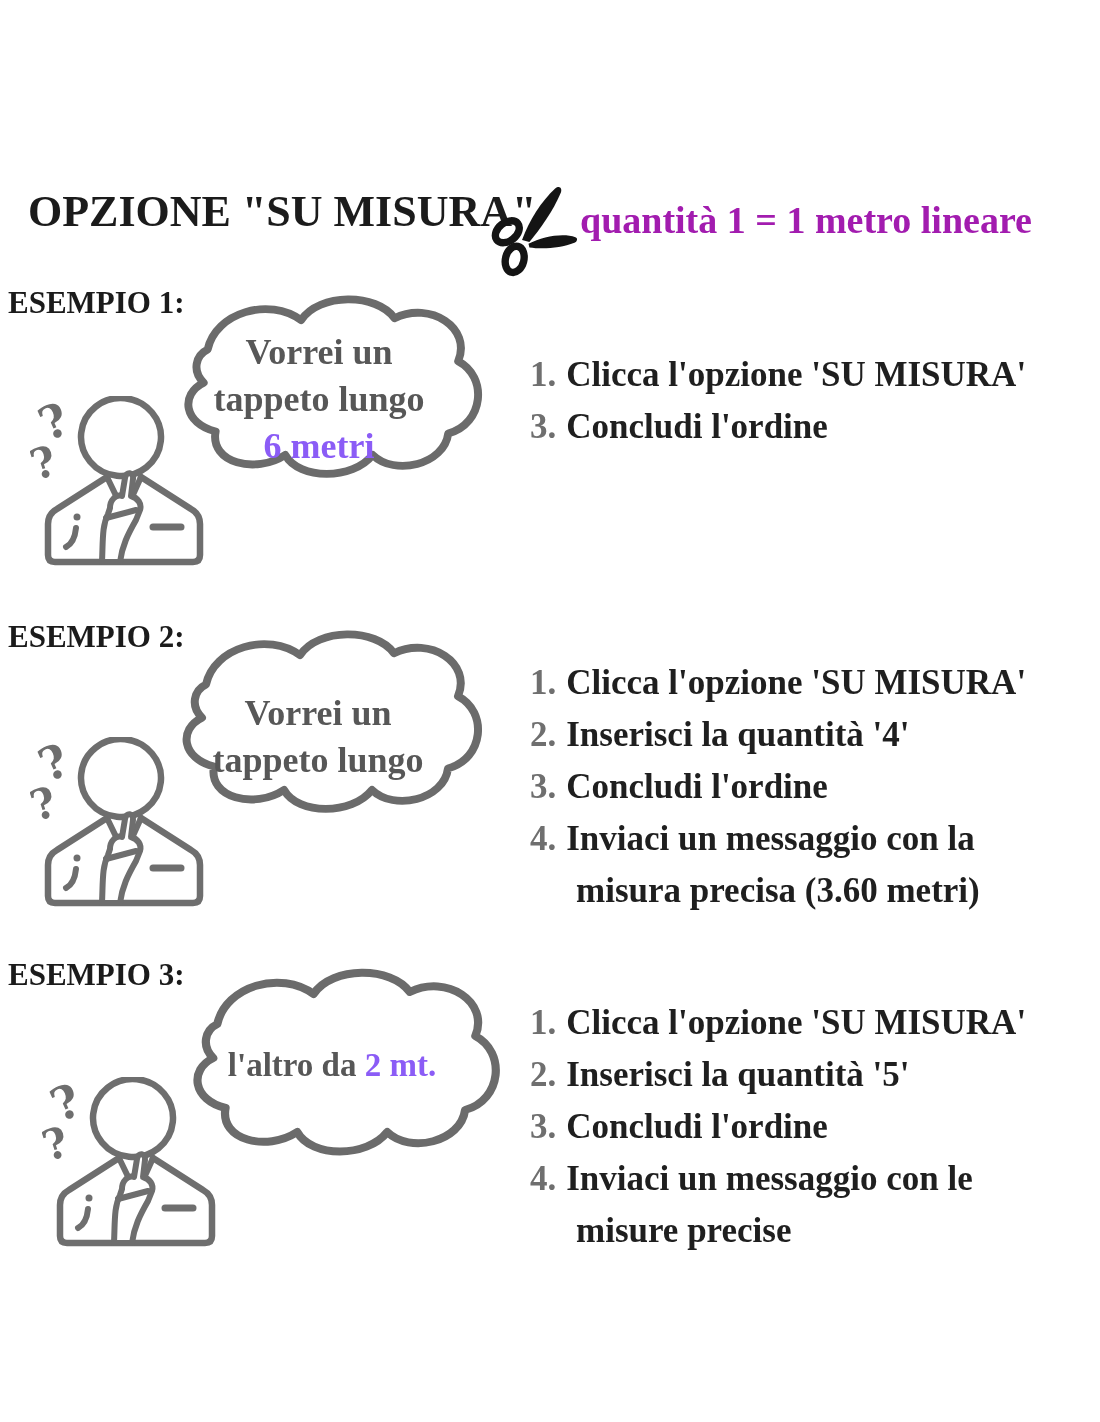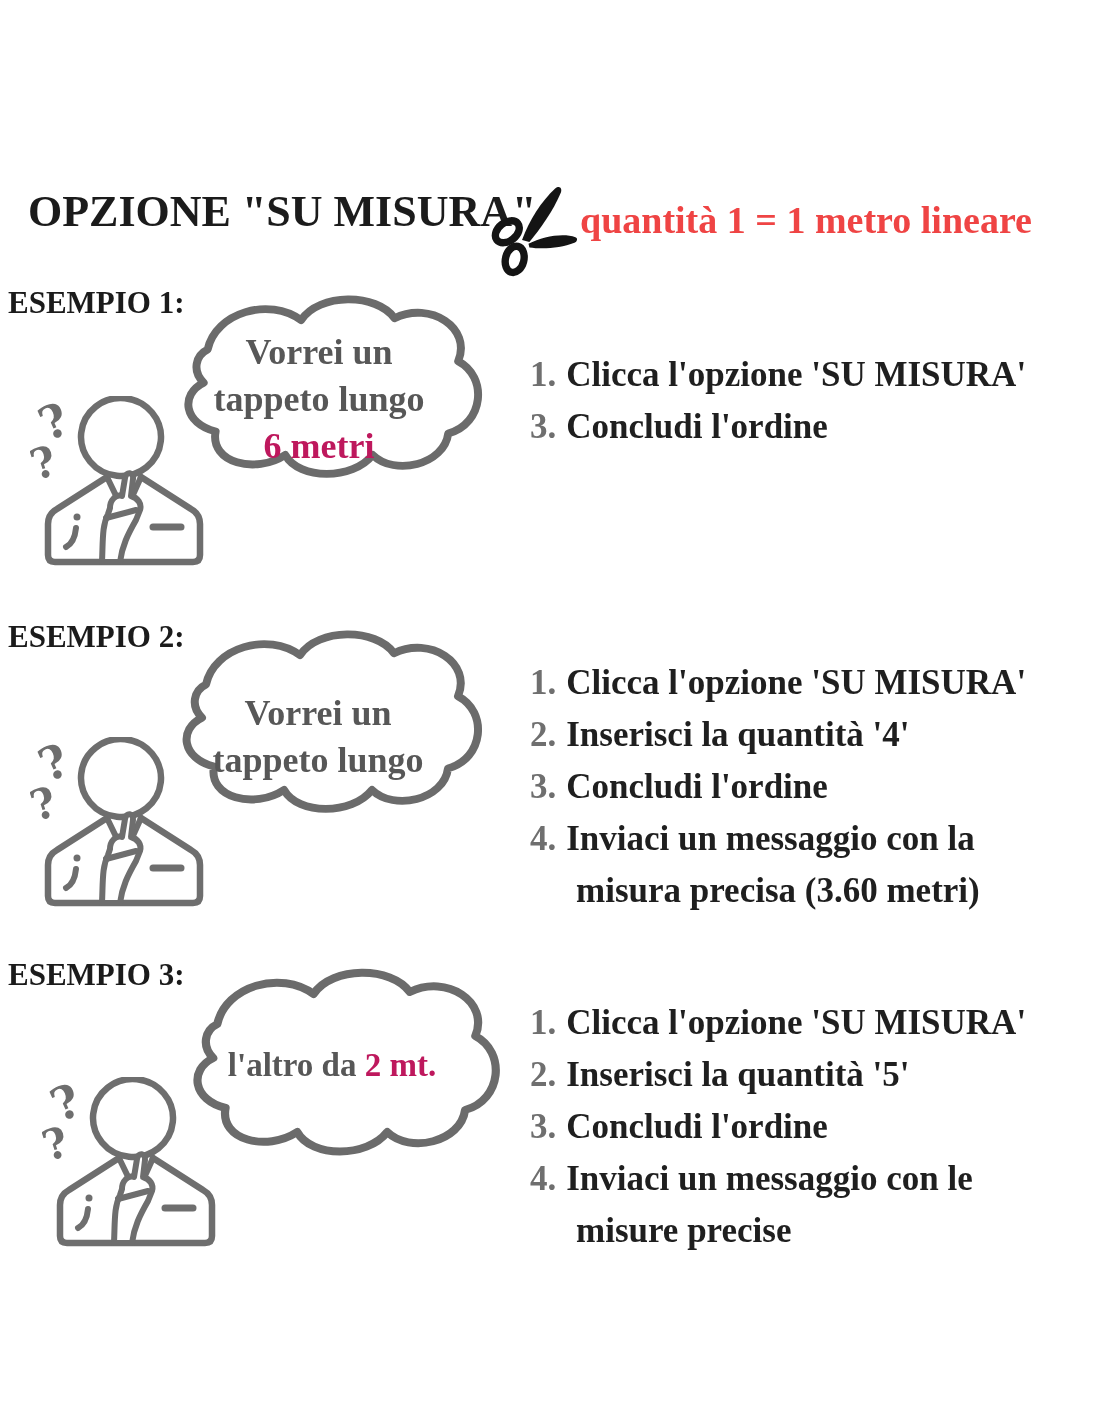"quantità 1 = 1 metro" .subtitle { color: #ef4444 -> #a21caf }
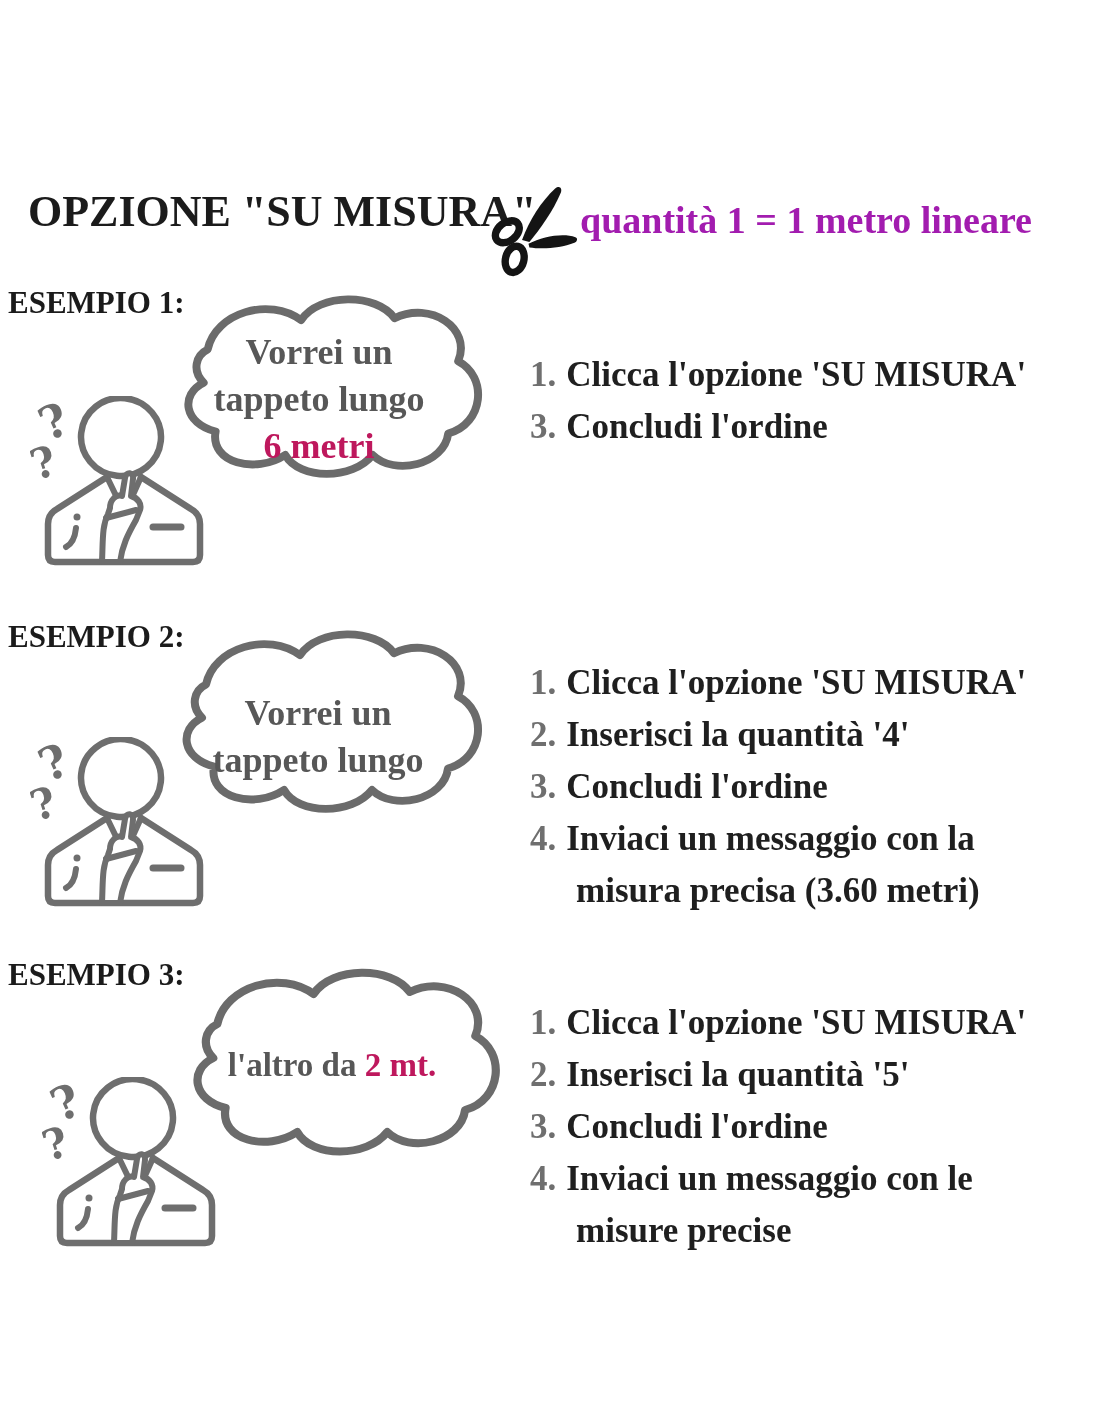"6 metri" .s-strong { color: #be185d -> #8b5cf6 }
